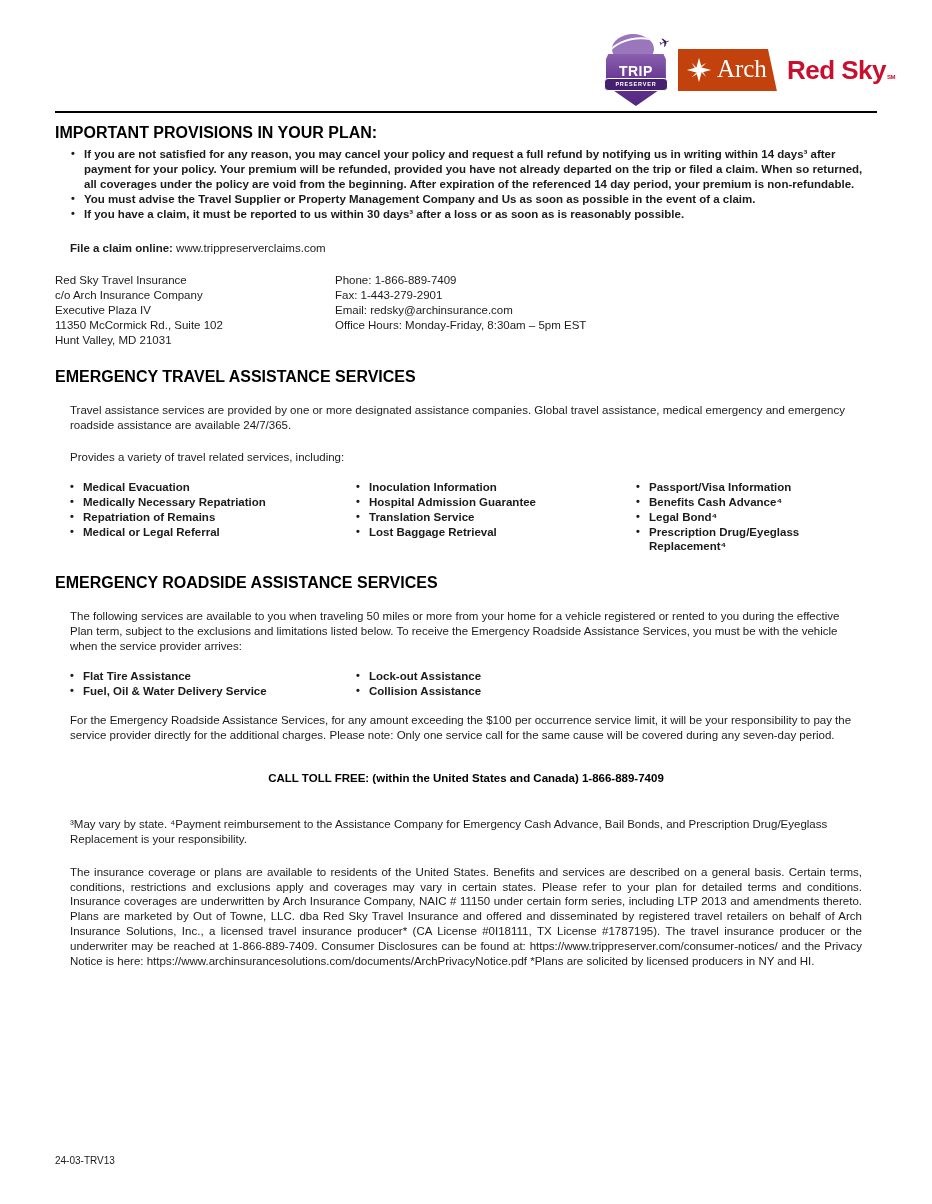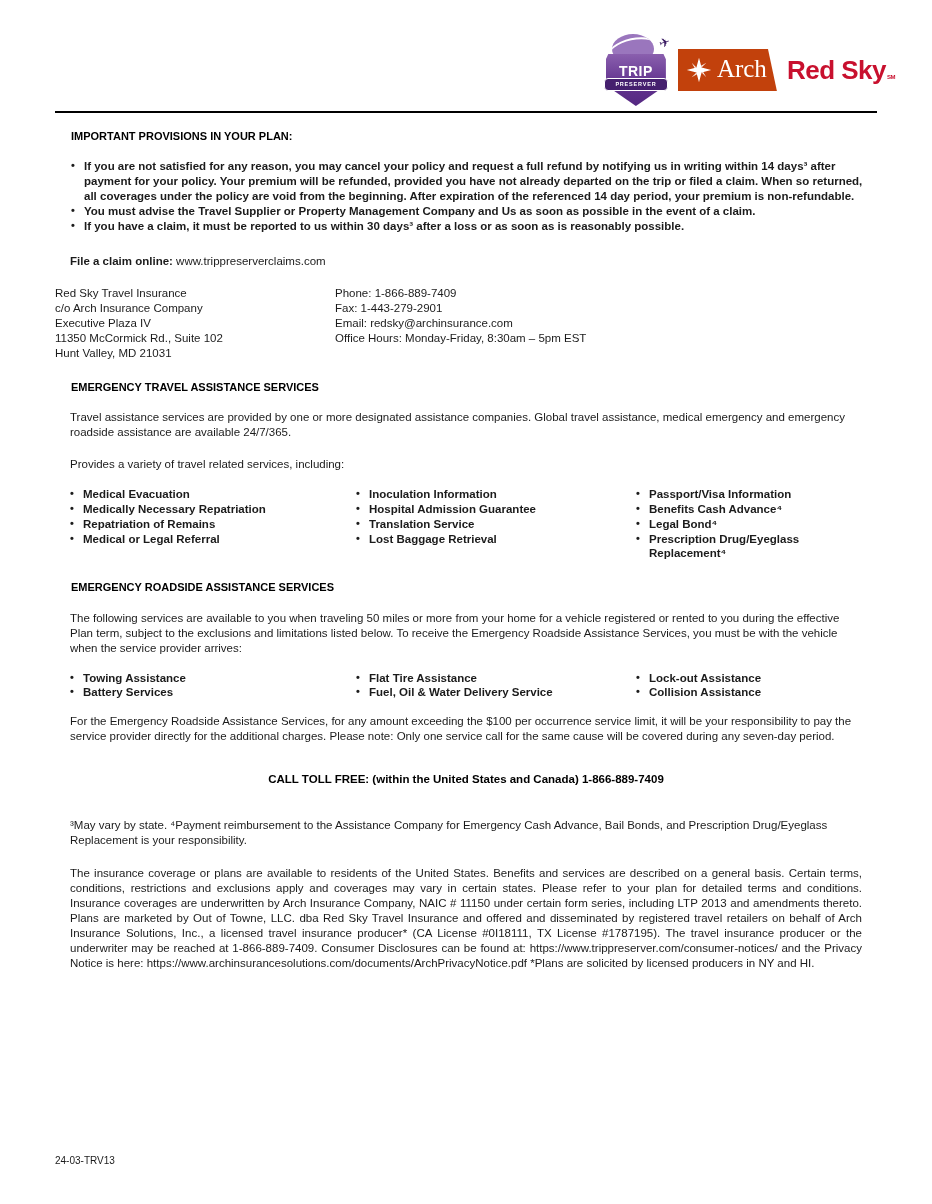"IMPORTANT PROVISIONS IN YOUR PLAN:" h2 { font-size: 11px -> 16px; margin: 16px -> 0 }
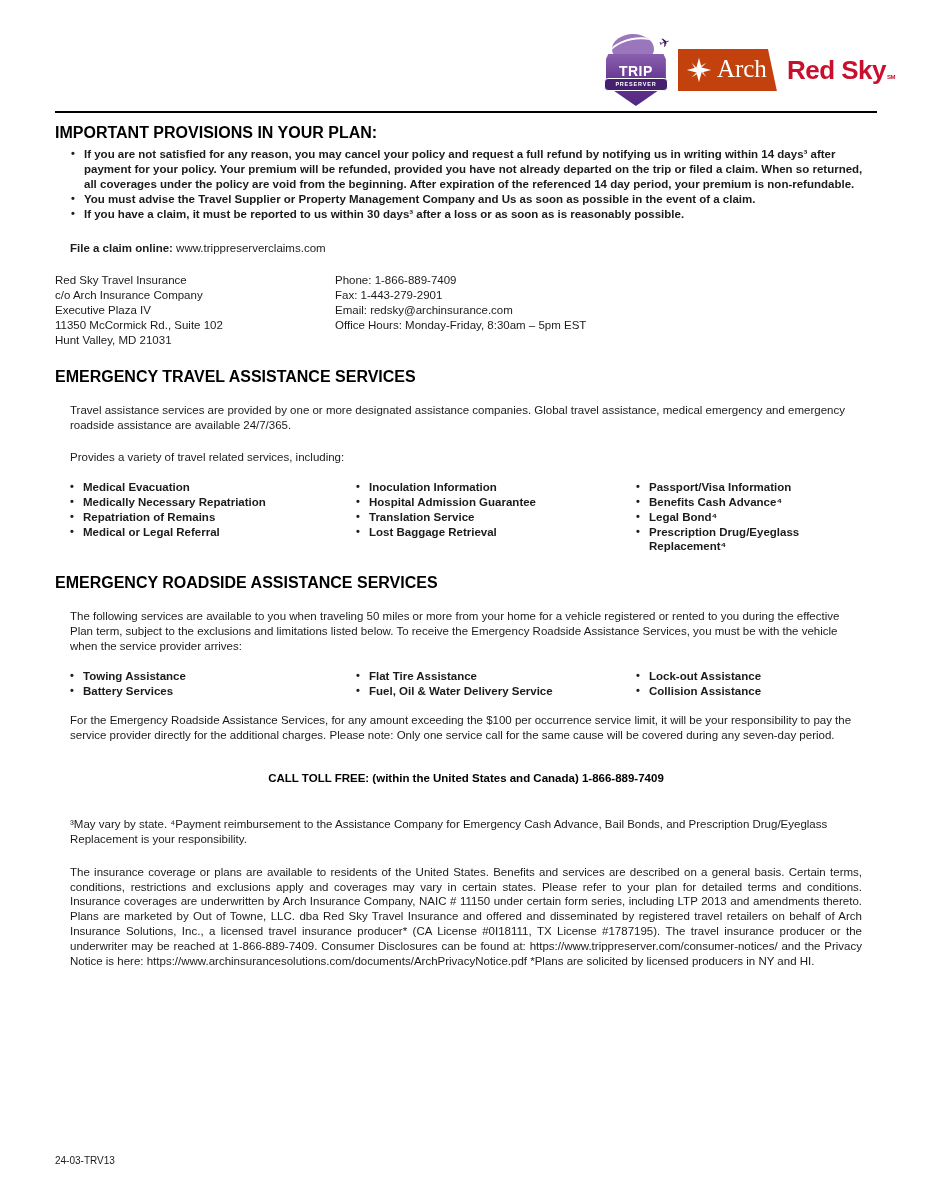"Towing Assistance" ul.bullets { html: <ul> <li>Towing Assistance</li> <li>Battery Services</li> </ul> -> none }
